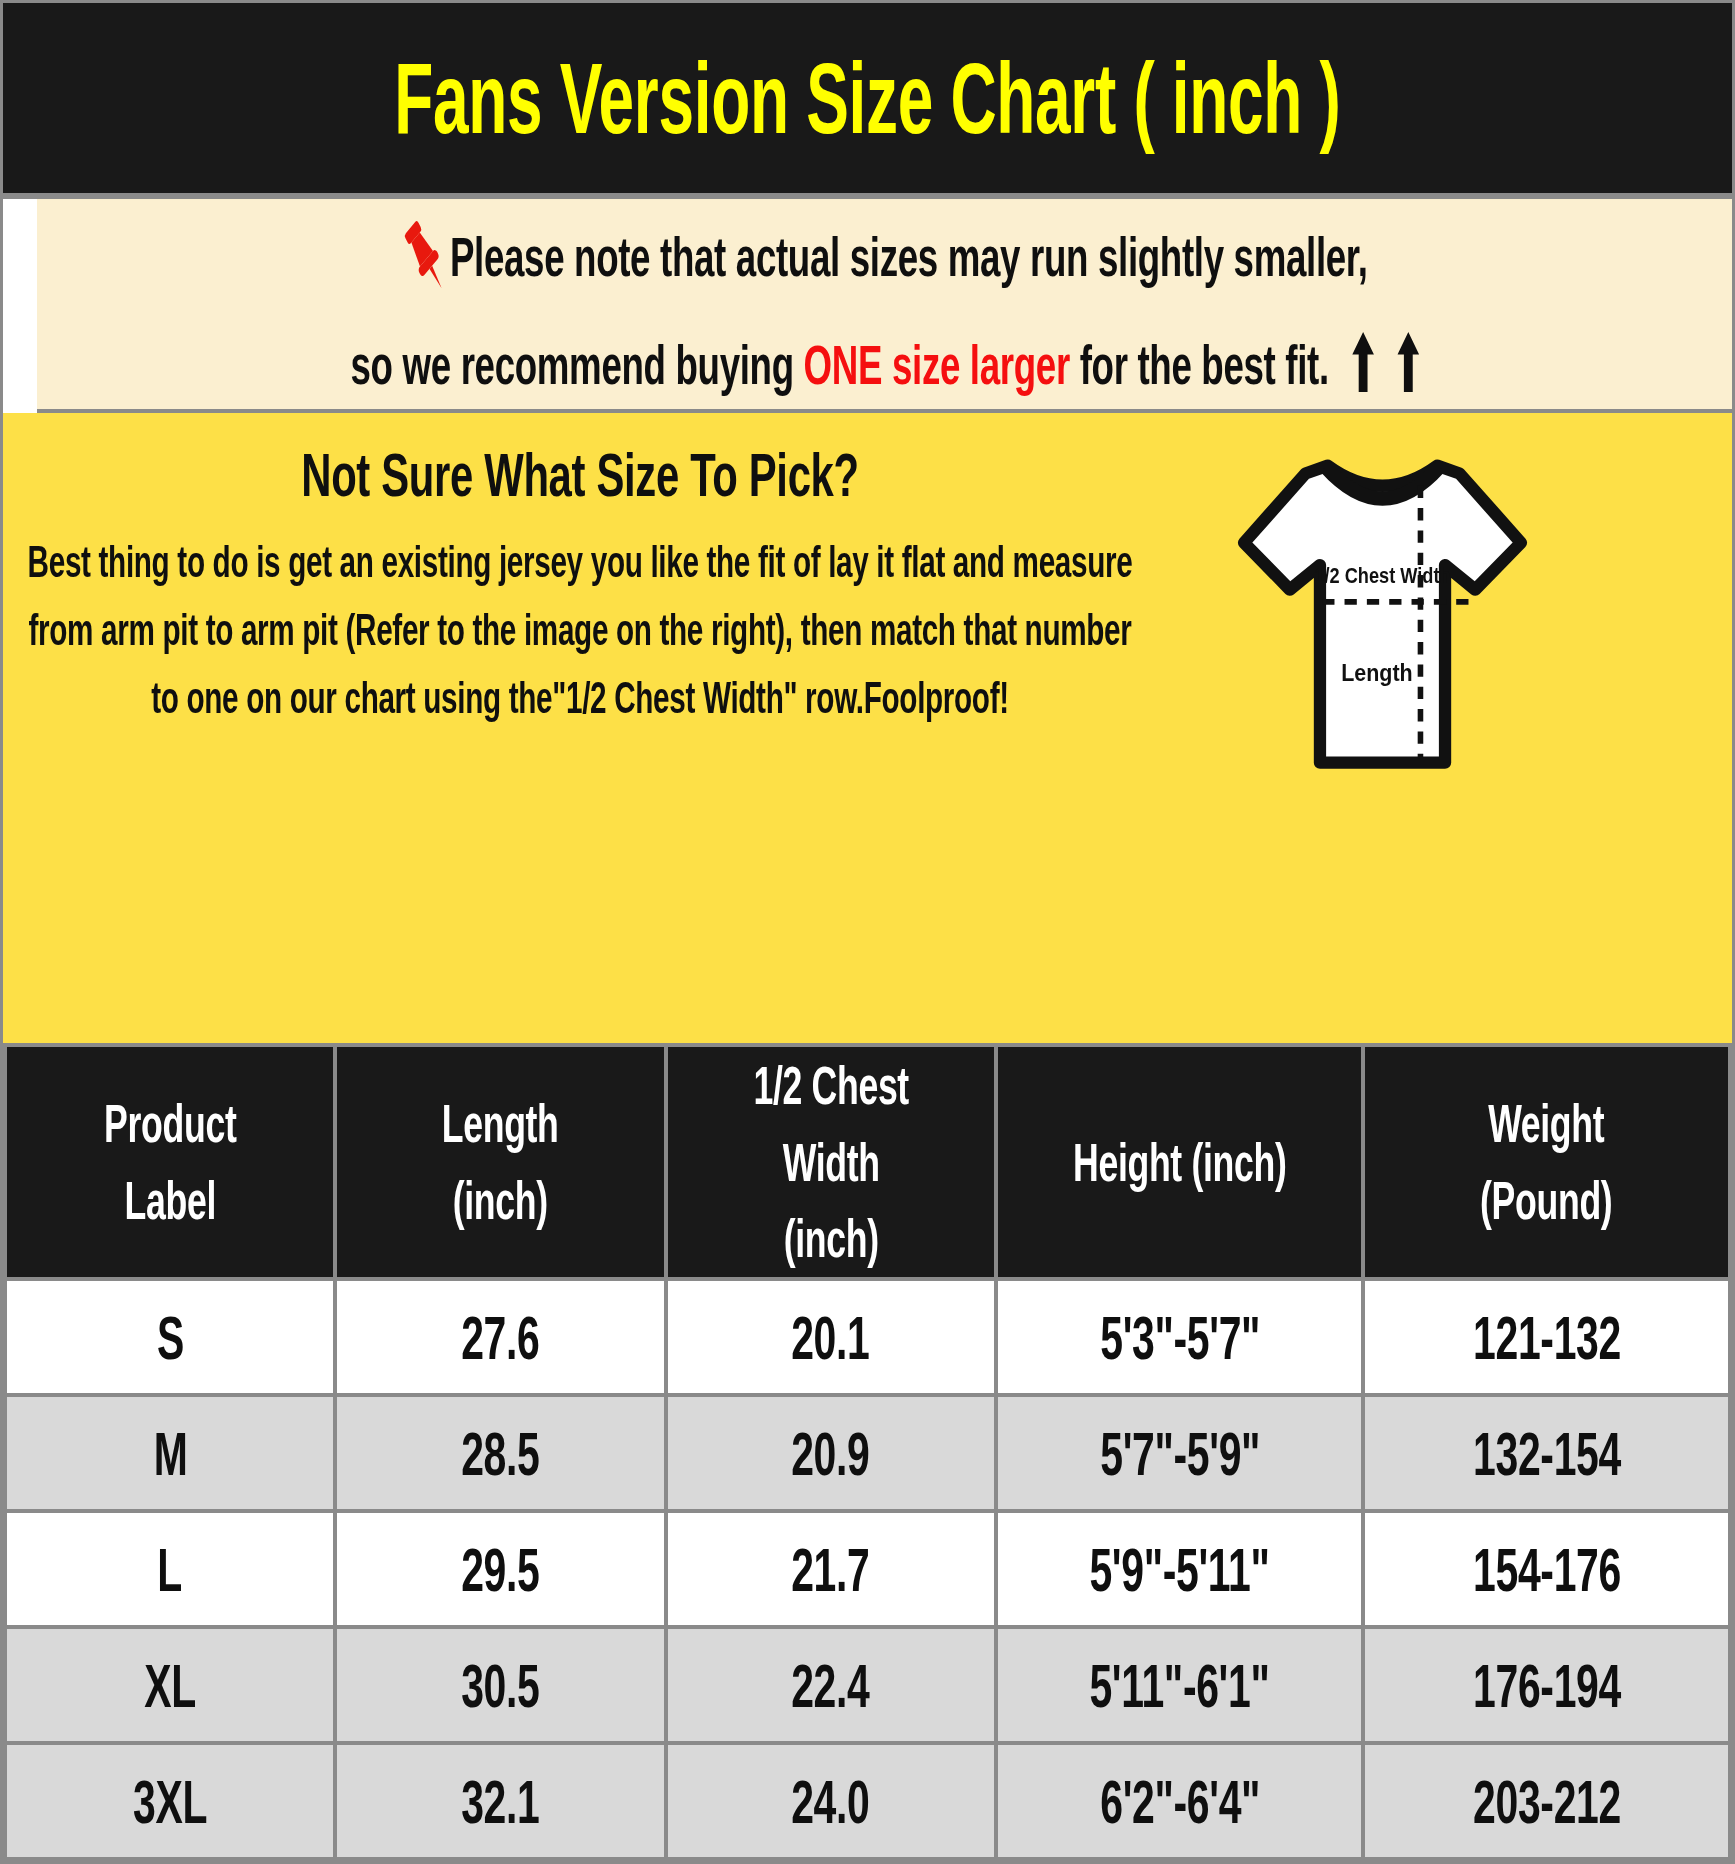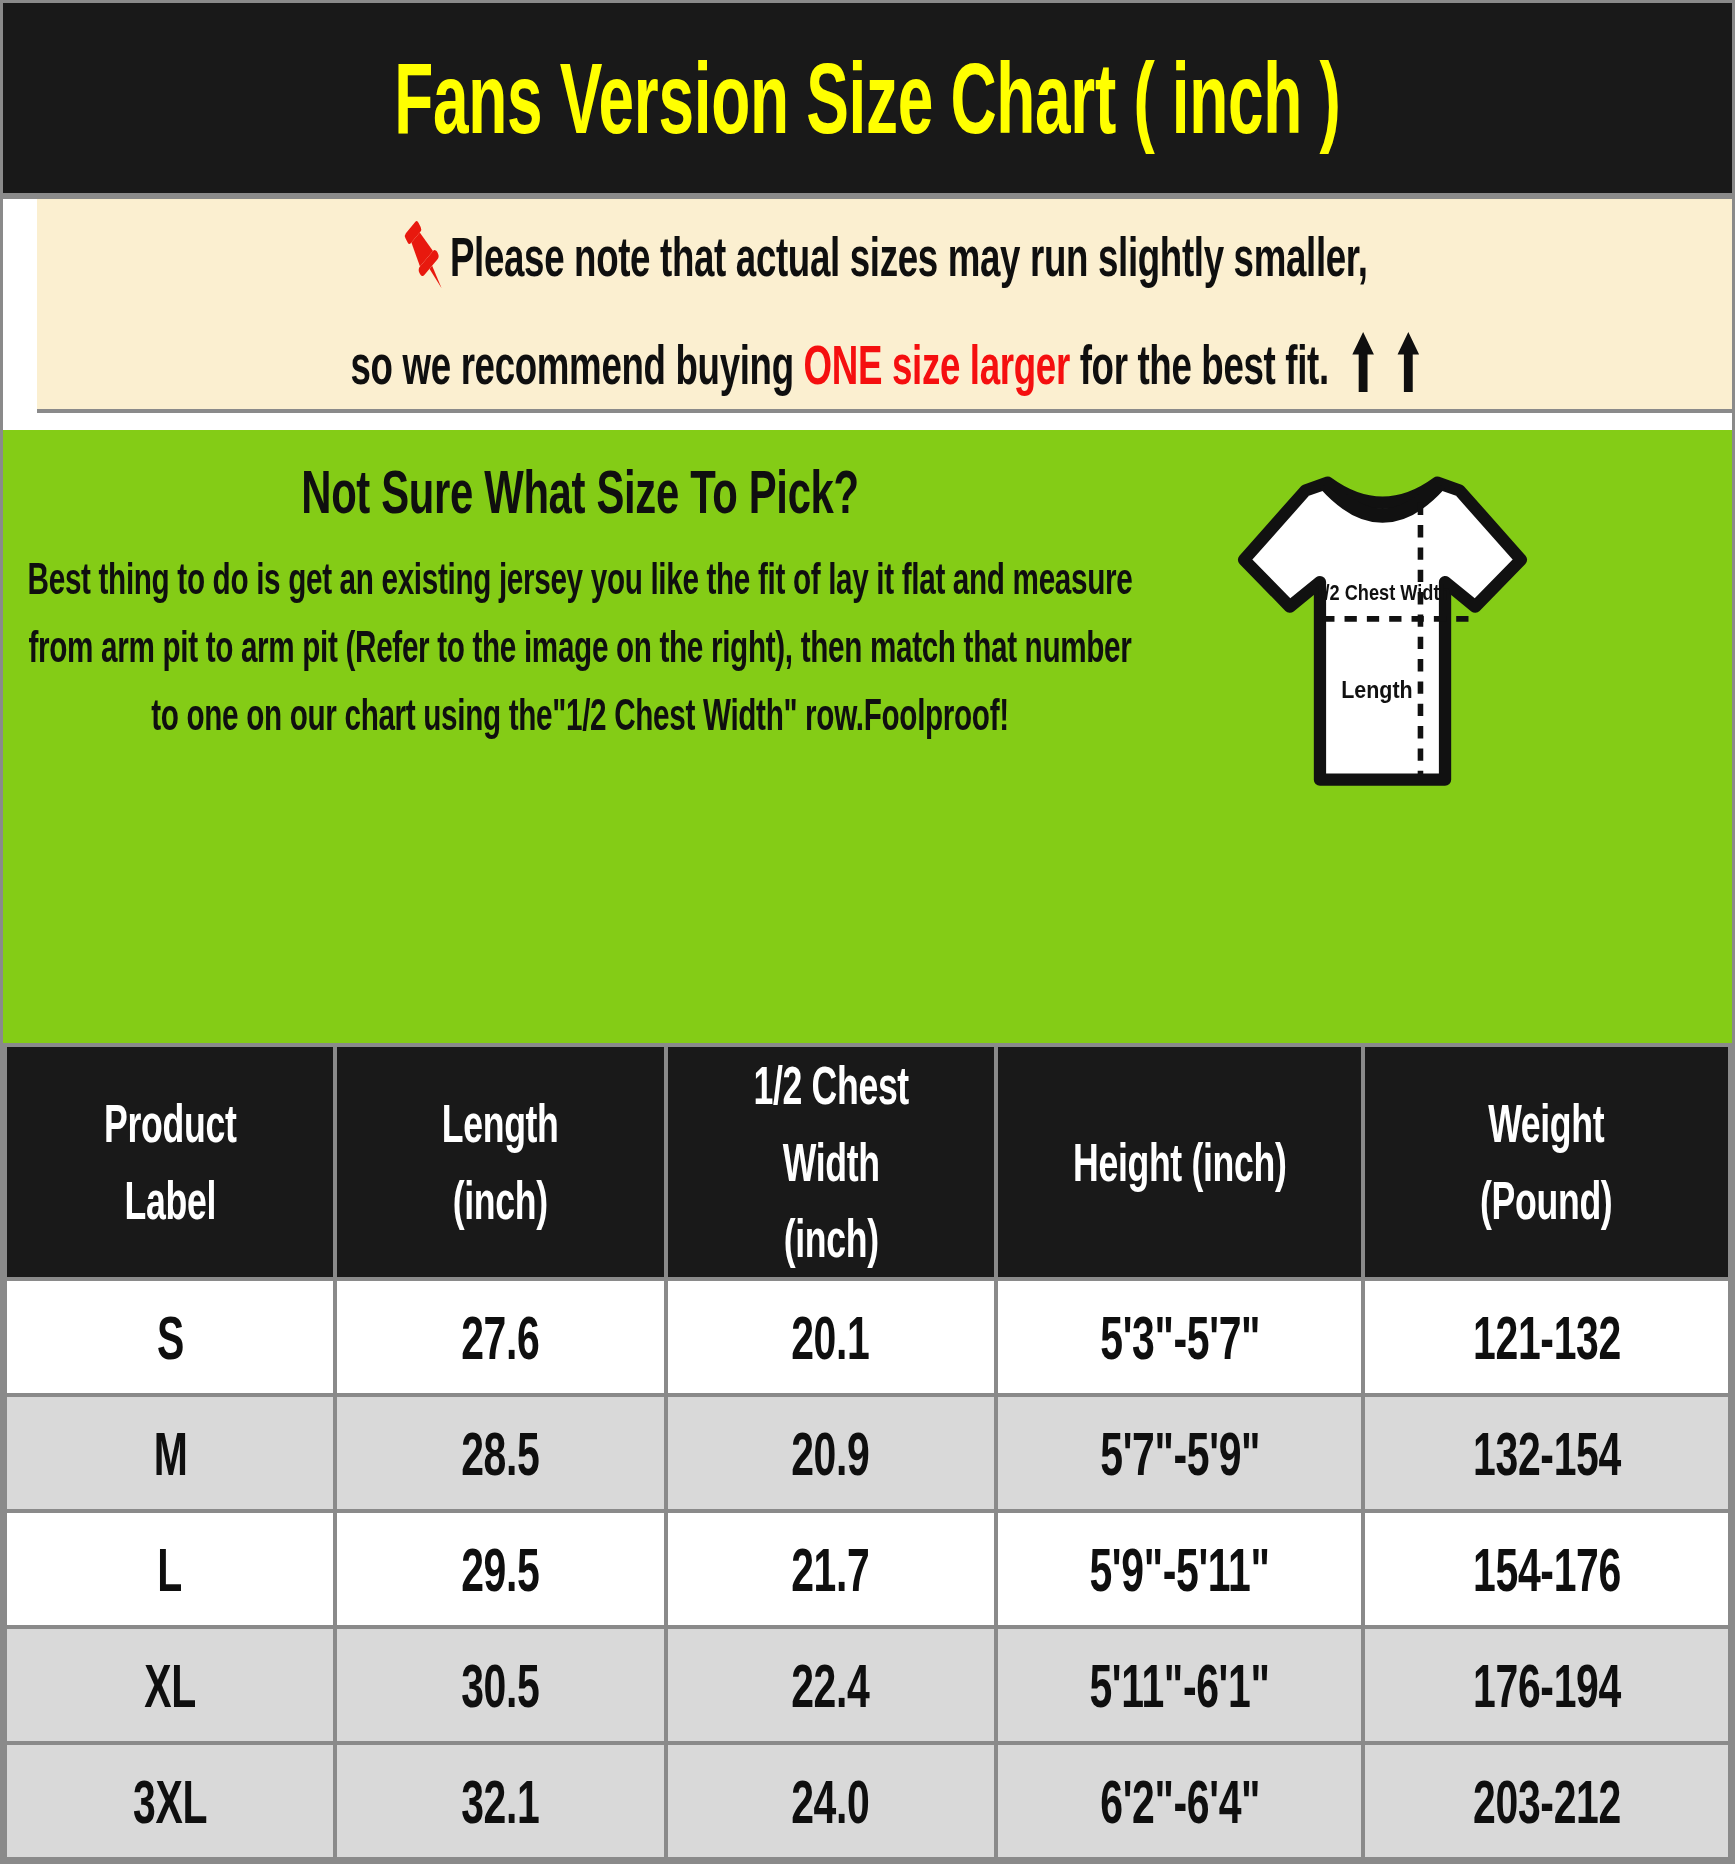"Not Sure What Size To" .guide { background: #84cc16 -> #fde047; margin-top: 17px -> none }
